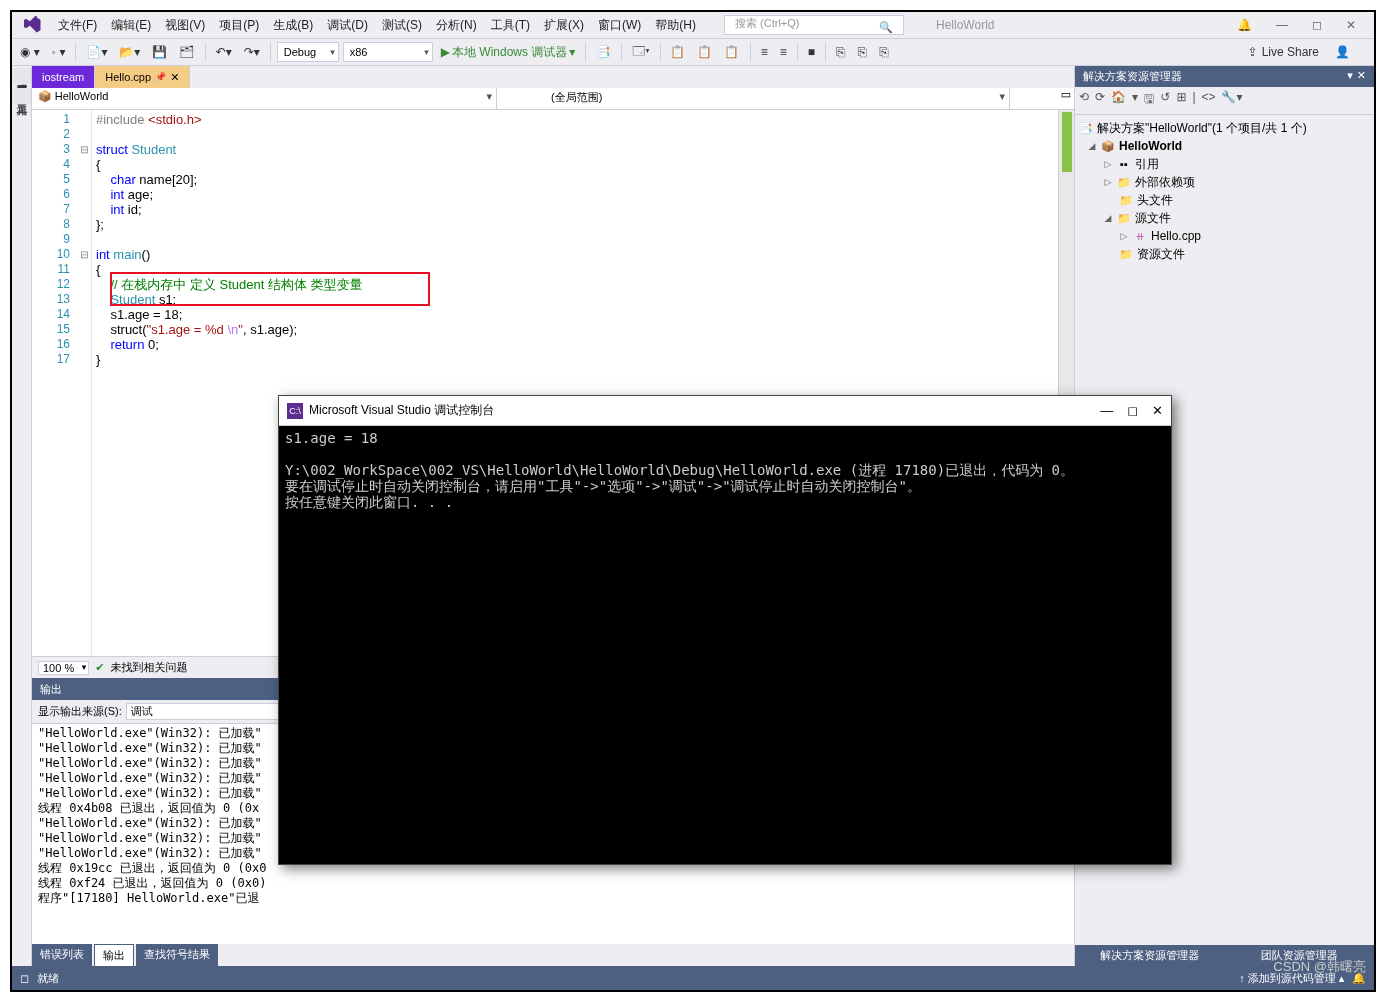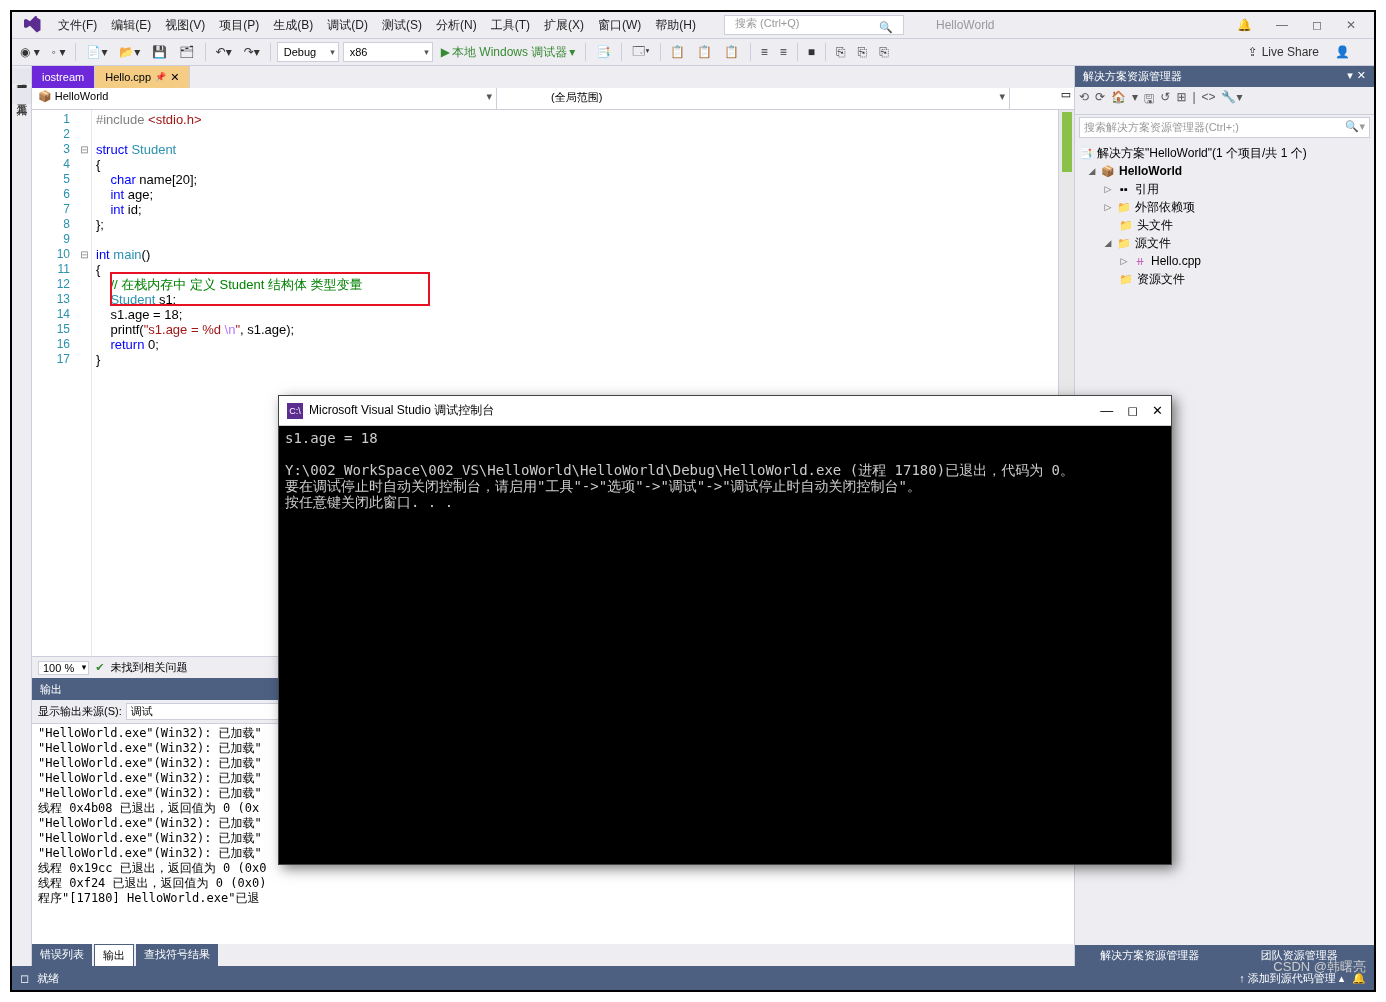"搜索解决方案资源管理器(Ctrl+;)" div.search2 { html: <div><span>搜索解决方案资源管理器(Ctrl+;)</span><span>🔍▾</span></div> -> none }
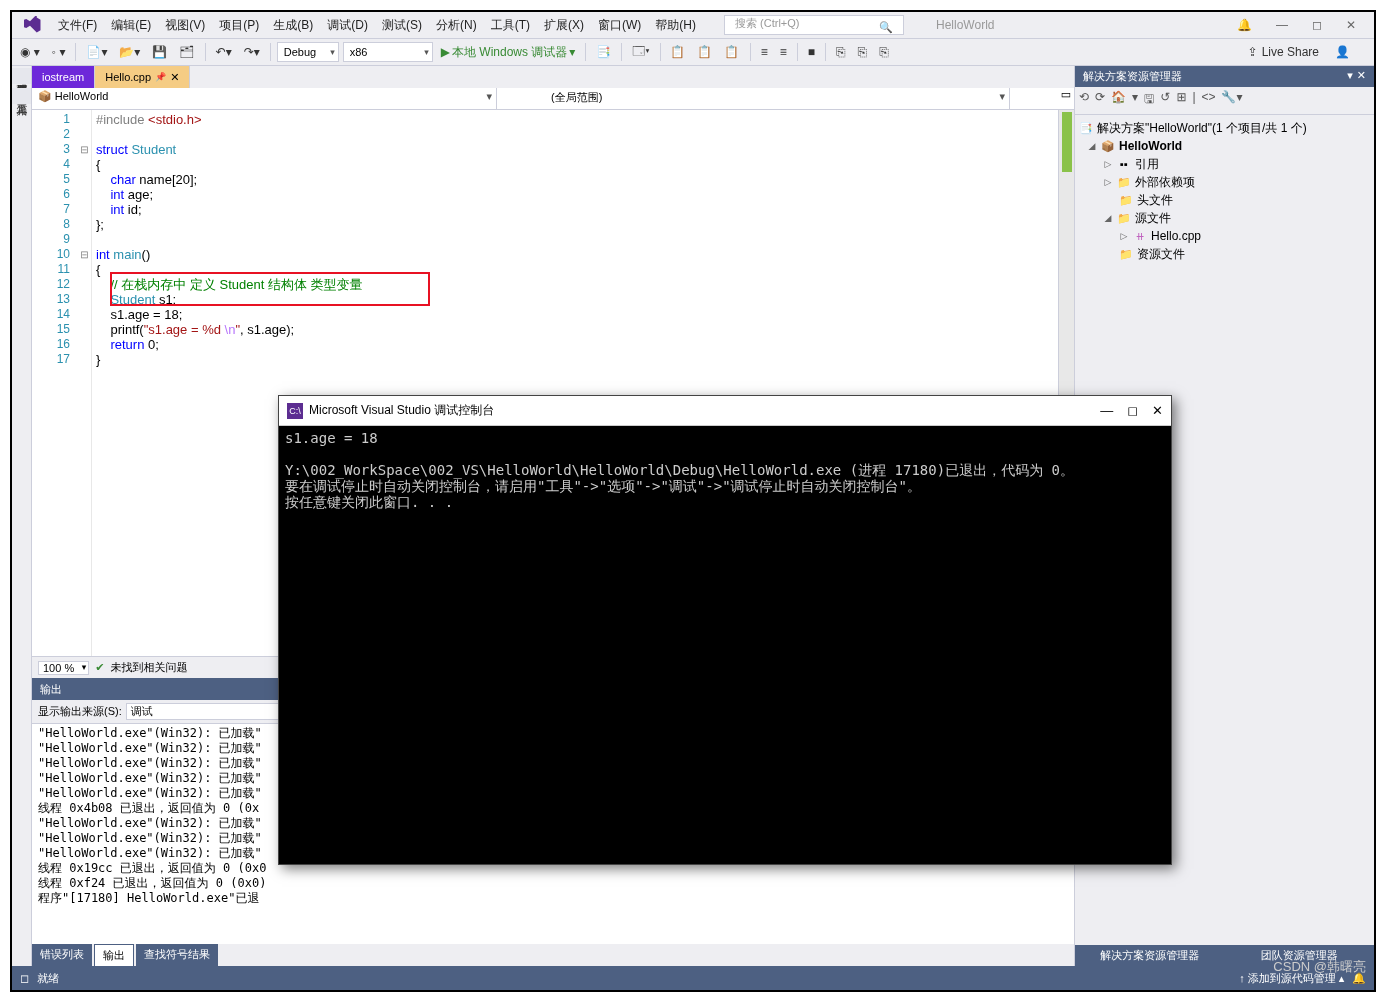"printf(" span { text: printf -> struct }
